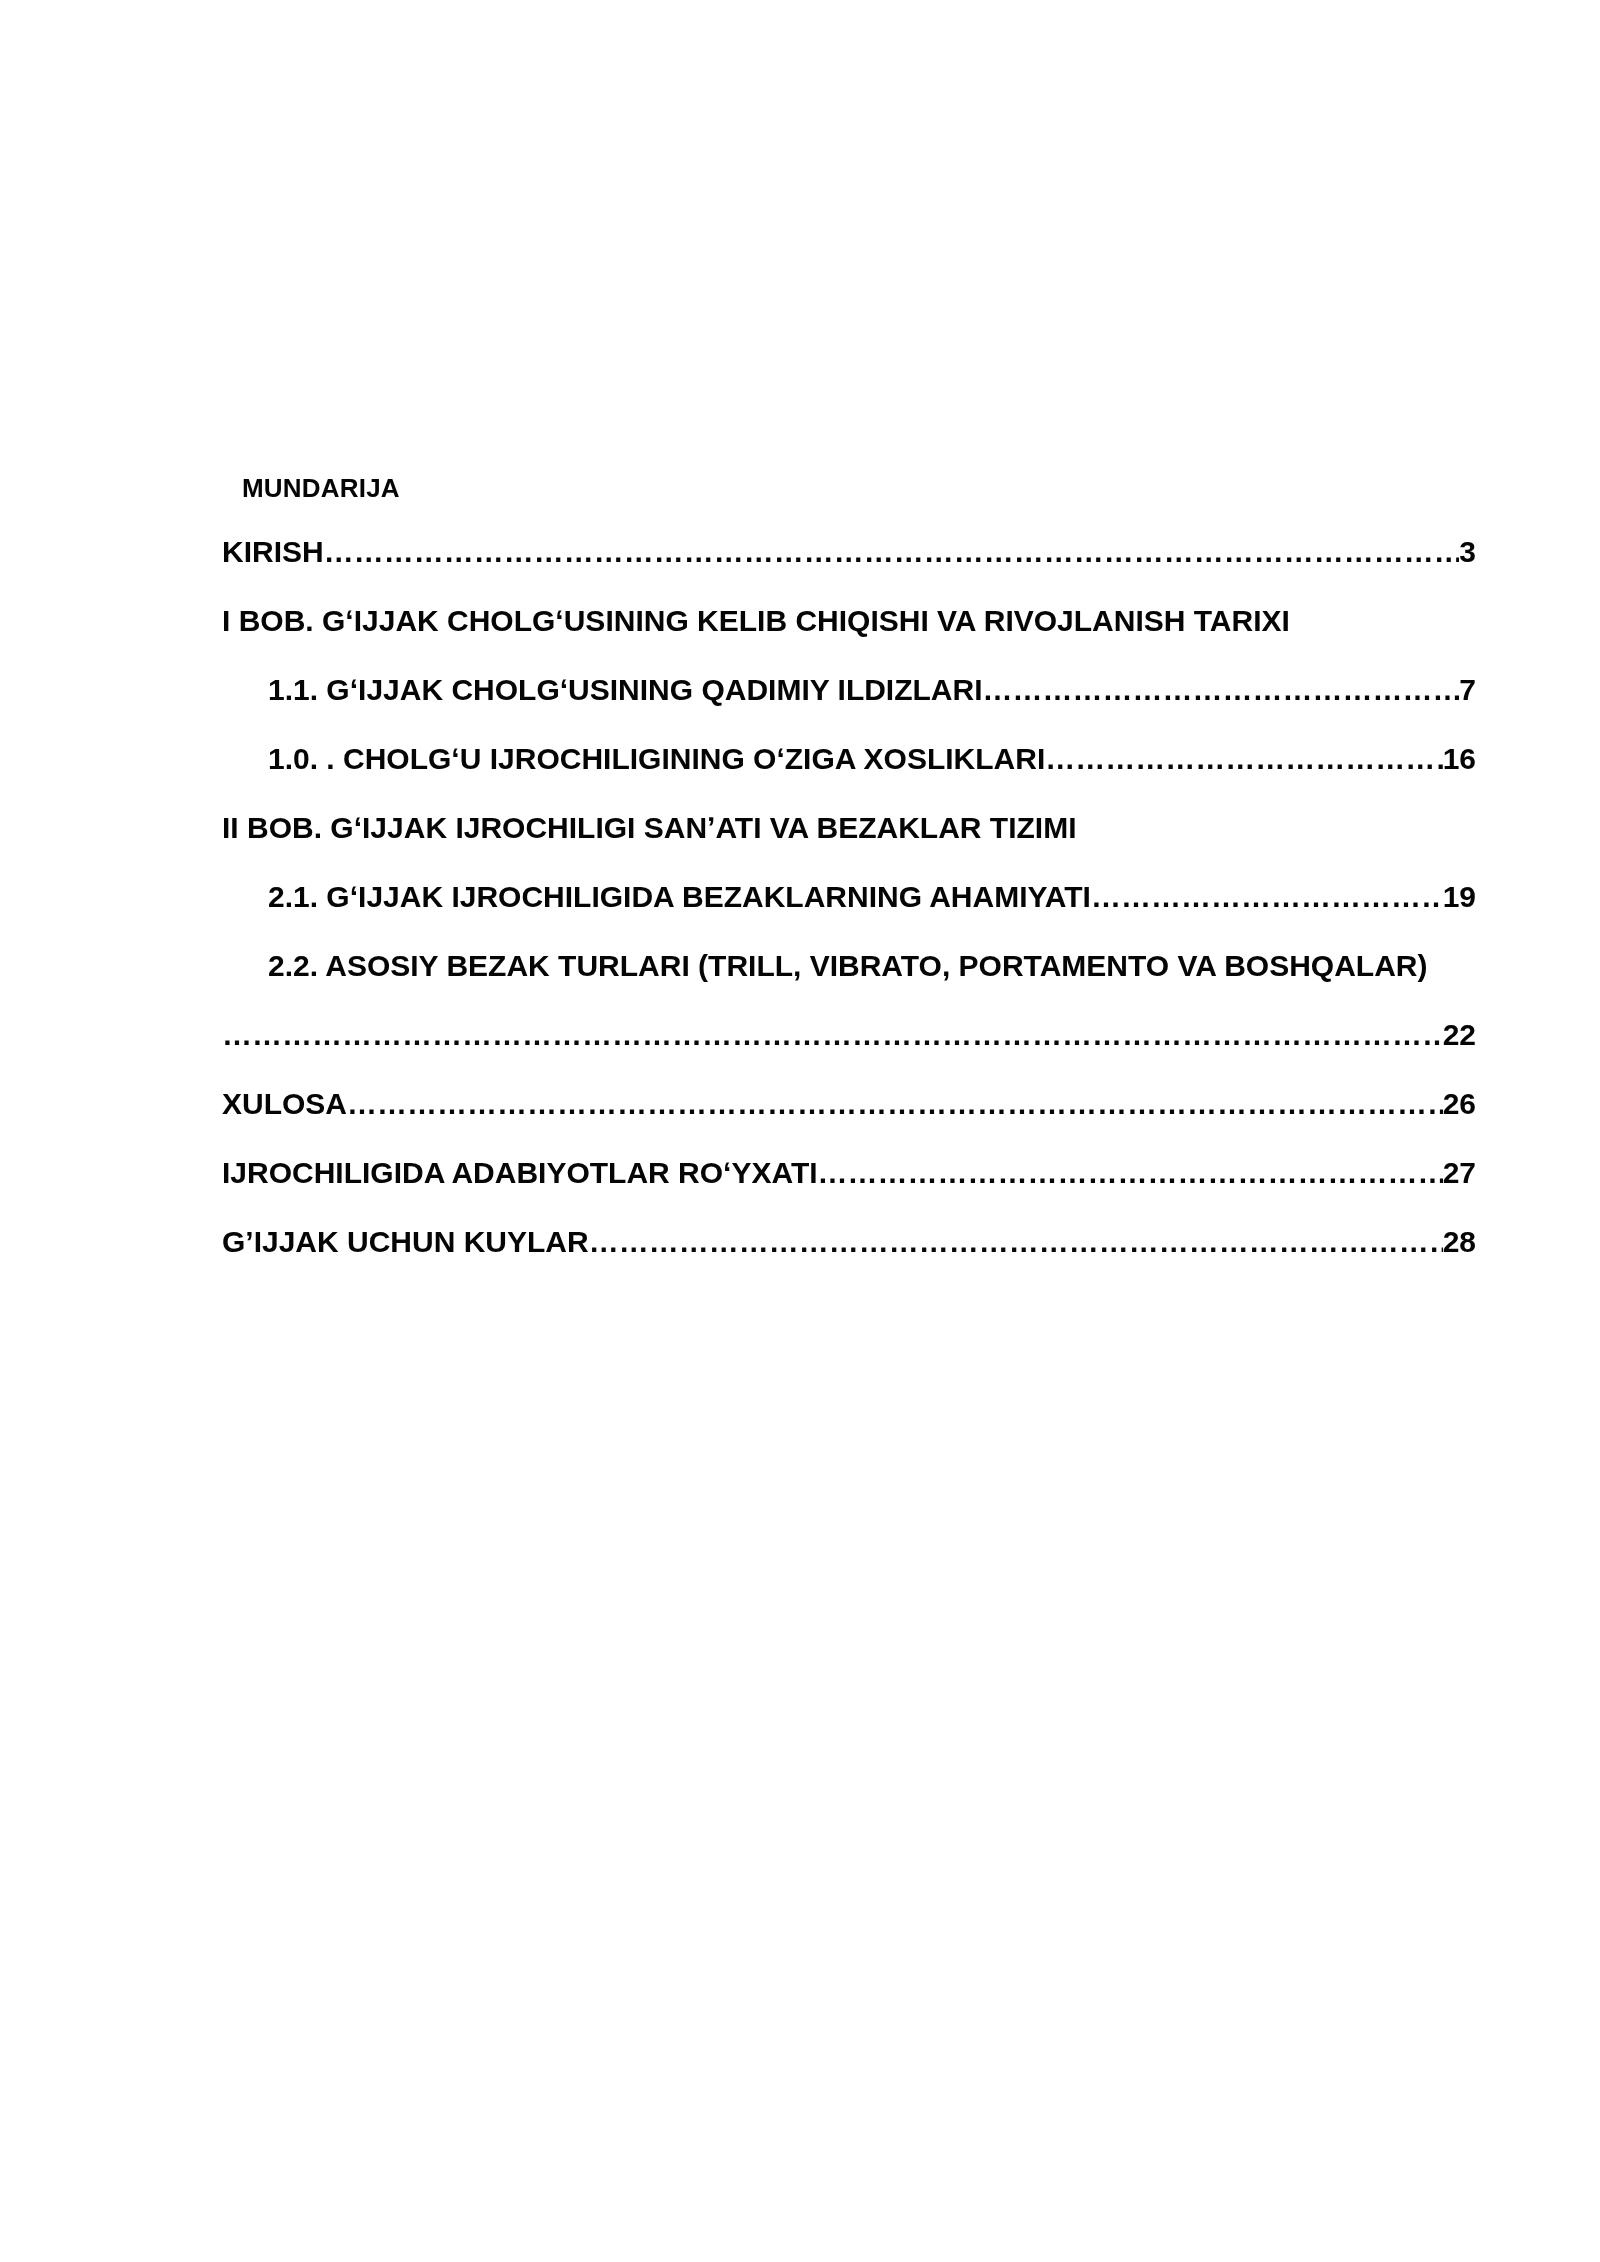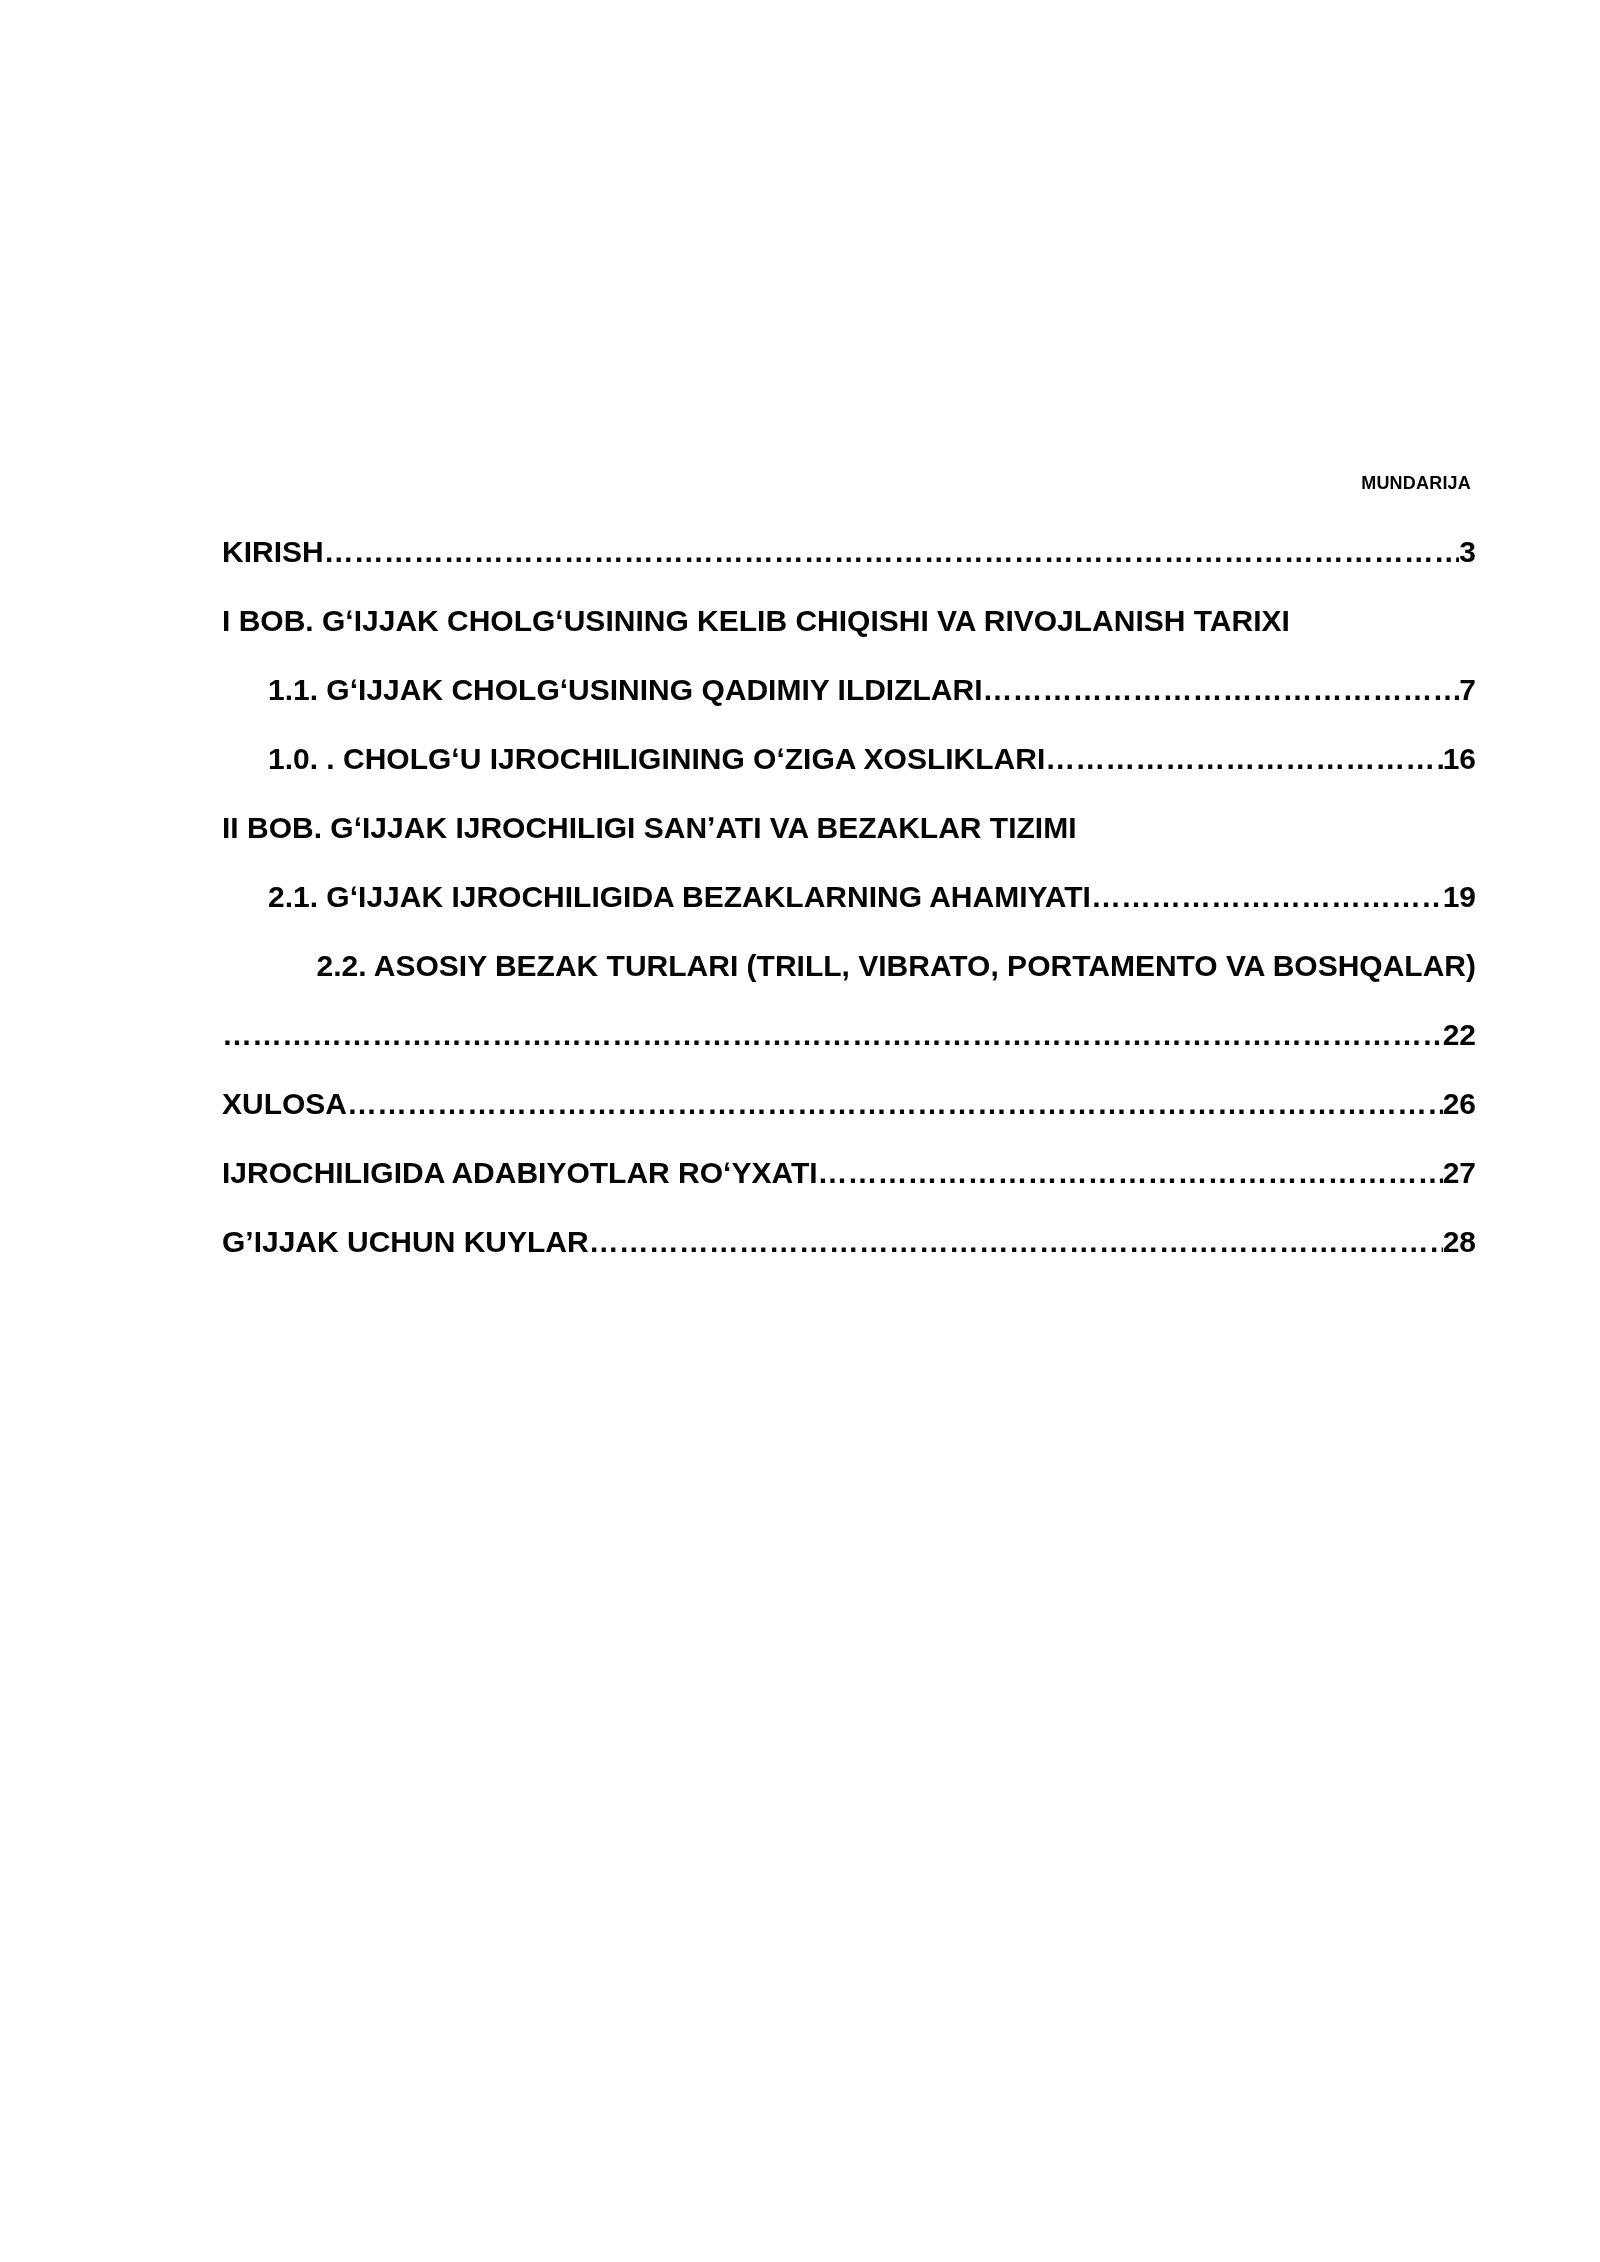"MUNDARIJA" .toc-title { font-size: 18px -> 26px; left: 217px -> 242px; text-align: right -> left }
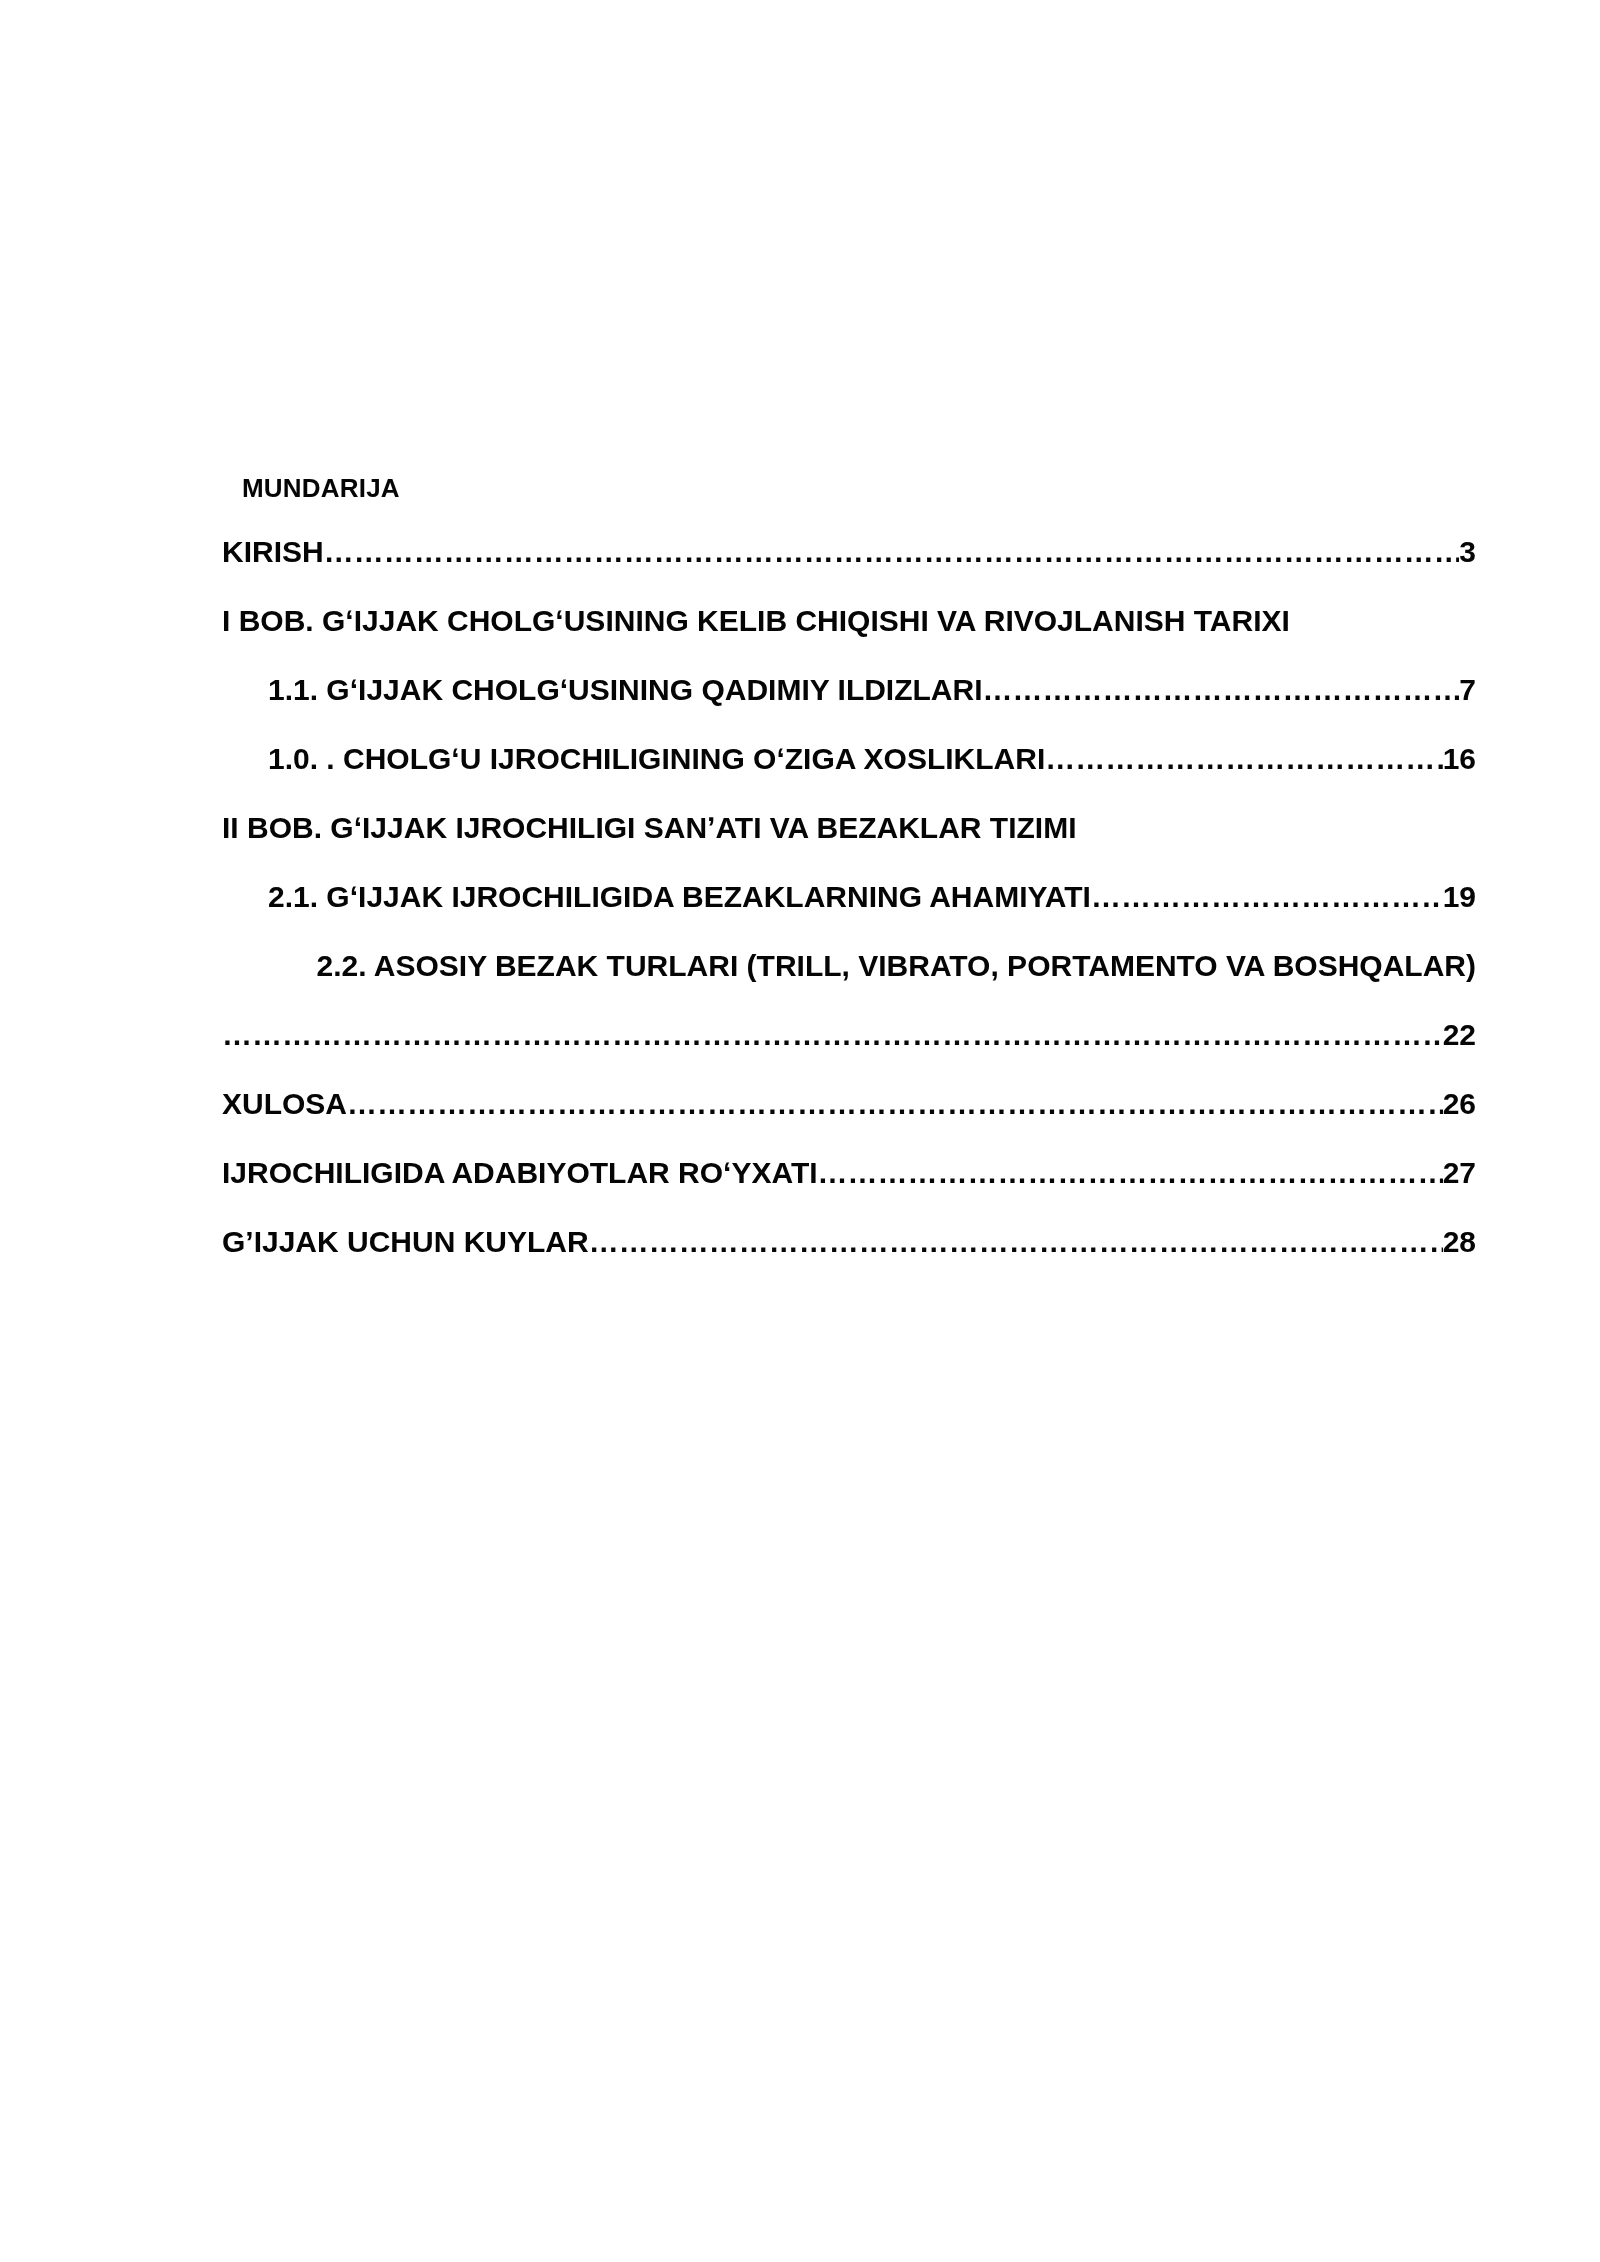"1.1. GʻIJJAK CHOLGʻUSINING QADIMIY" .toc-row.indent { justify-content: flex-end -> none }
